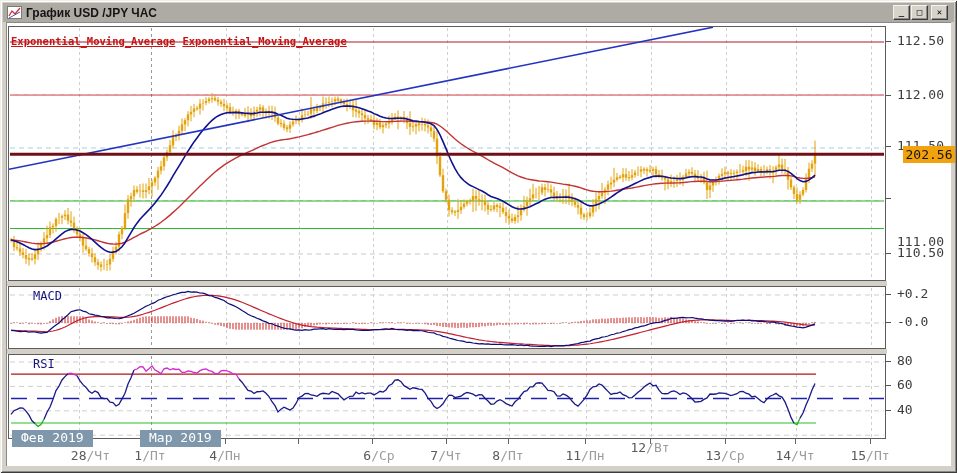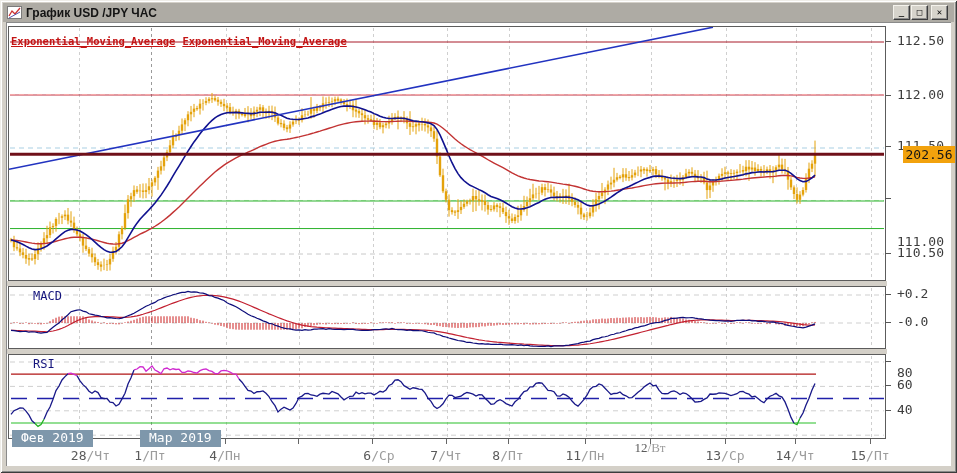"80" div.ylabel { margin-top: 12px -> none }
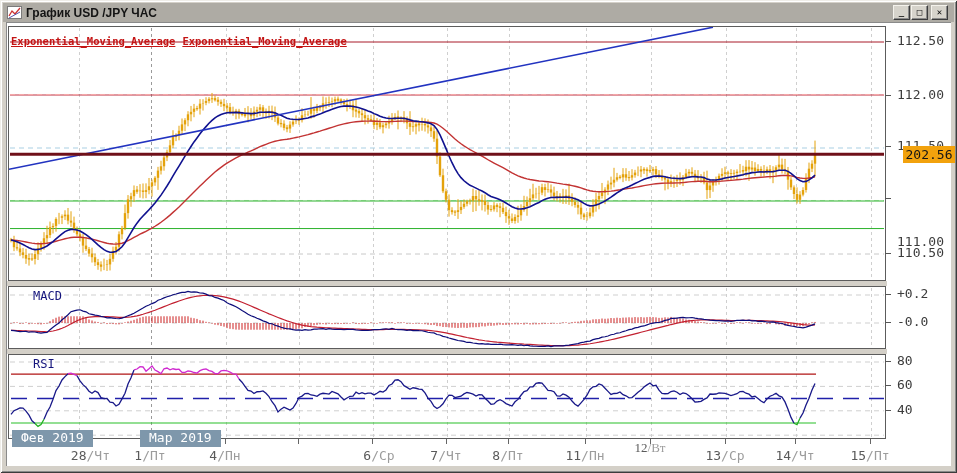"12/Вт" div.xlabel { font-family: Liberation Serif, serif -> none }
